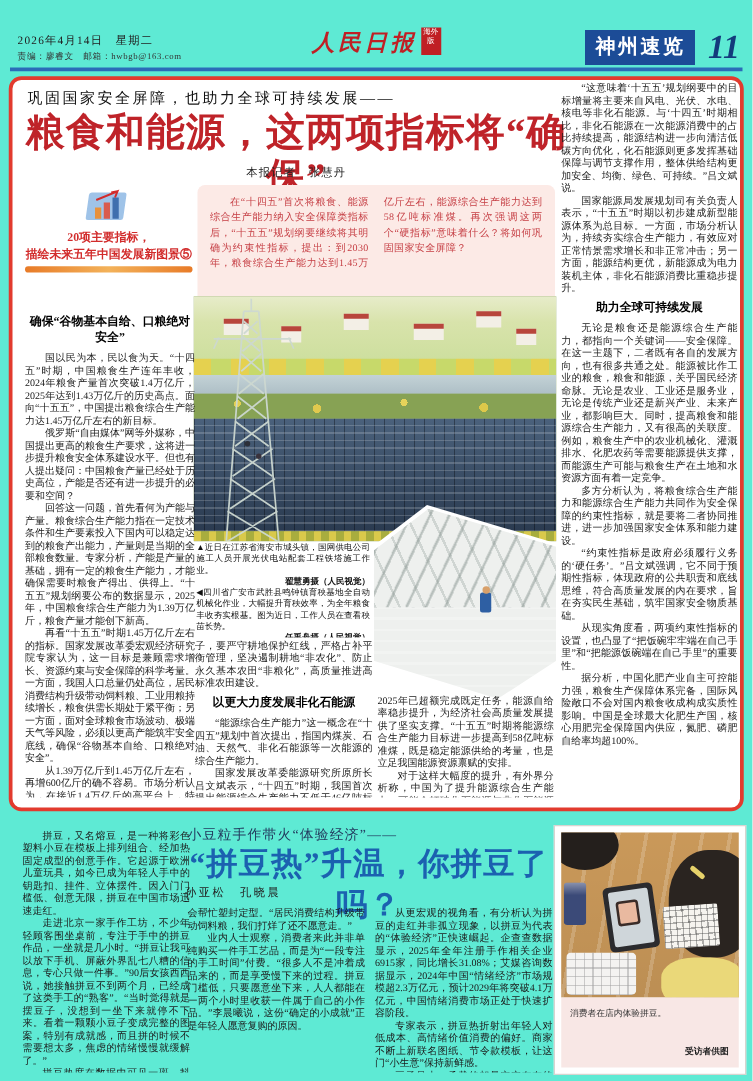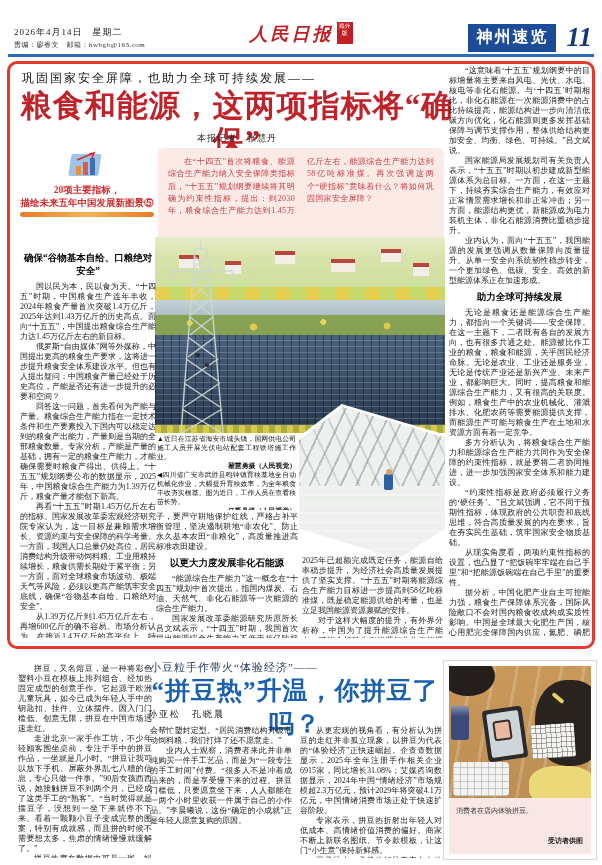"2026年4月14日 星期二" .page { background: #ffffff -> #5eead4 }
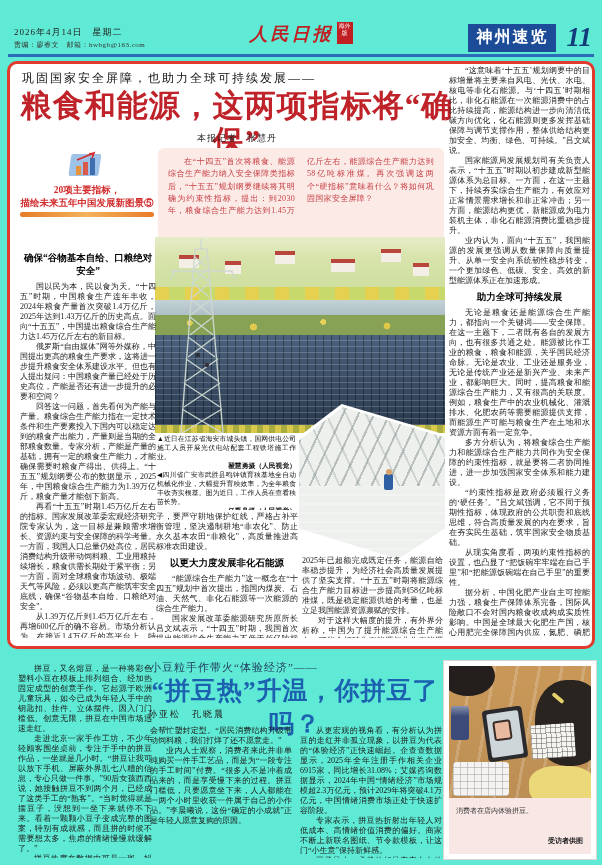"国家能源局发展规划司有关负责人表示，“十五五”时期以初步建成新型能源体系为总目标" p.bp { text: 在这一主题下 -> 市场分析认为 }
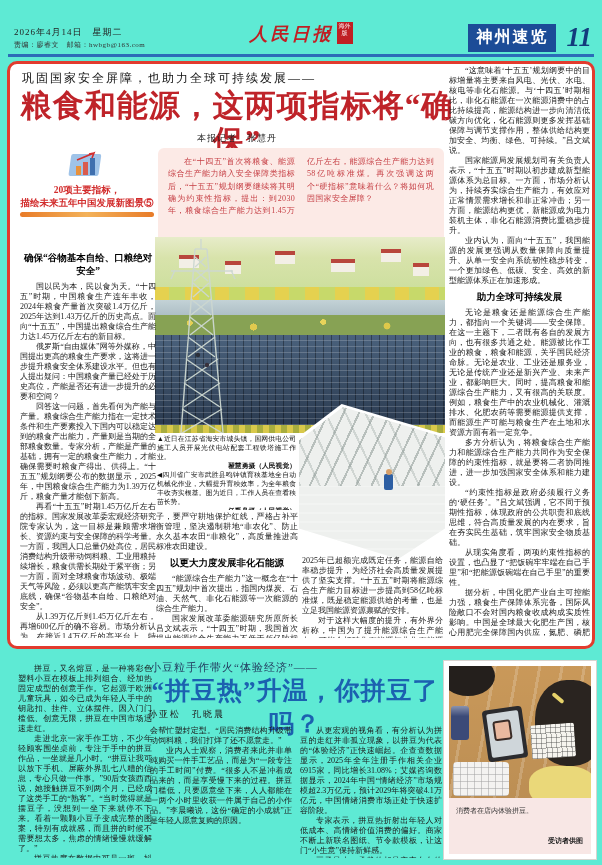"业内认为，面向“十五五”，我国能源的发展更强调从数量保障向质量提升、从单一安全向" p.bp { html: <p>业内认为，面向“十五五”，我国能源的发展更强调从数量保障向质量提升、从单一安全向系统韧性稳步转变，一个更加绿色、低碳、安全、高效的新型能源体系正在加速形成。</p> -> none }
